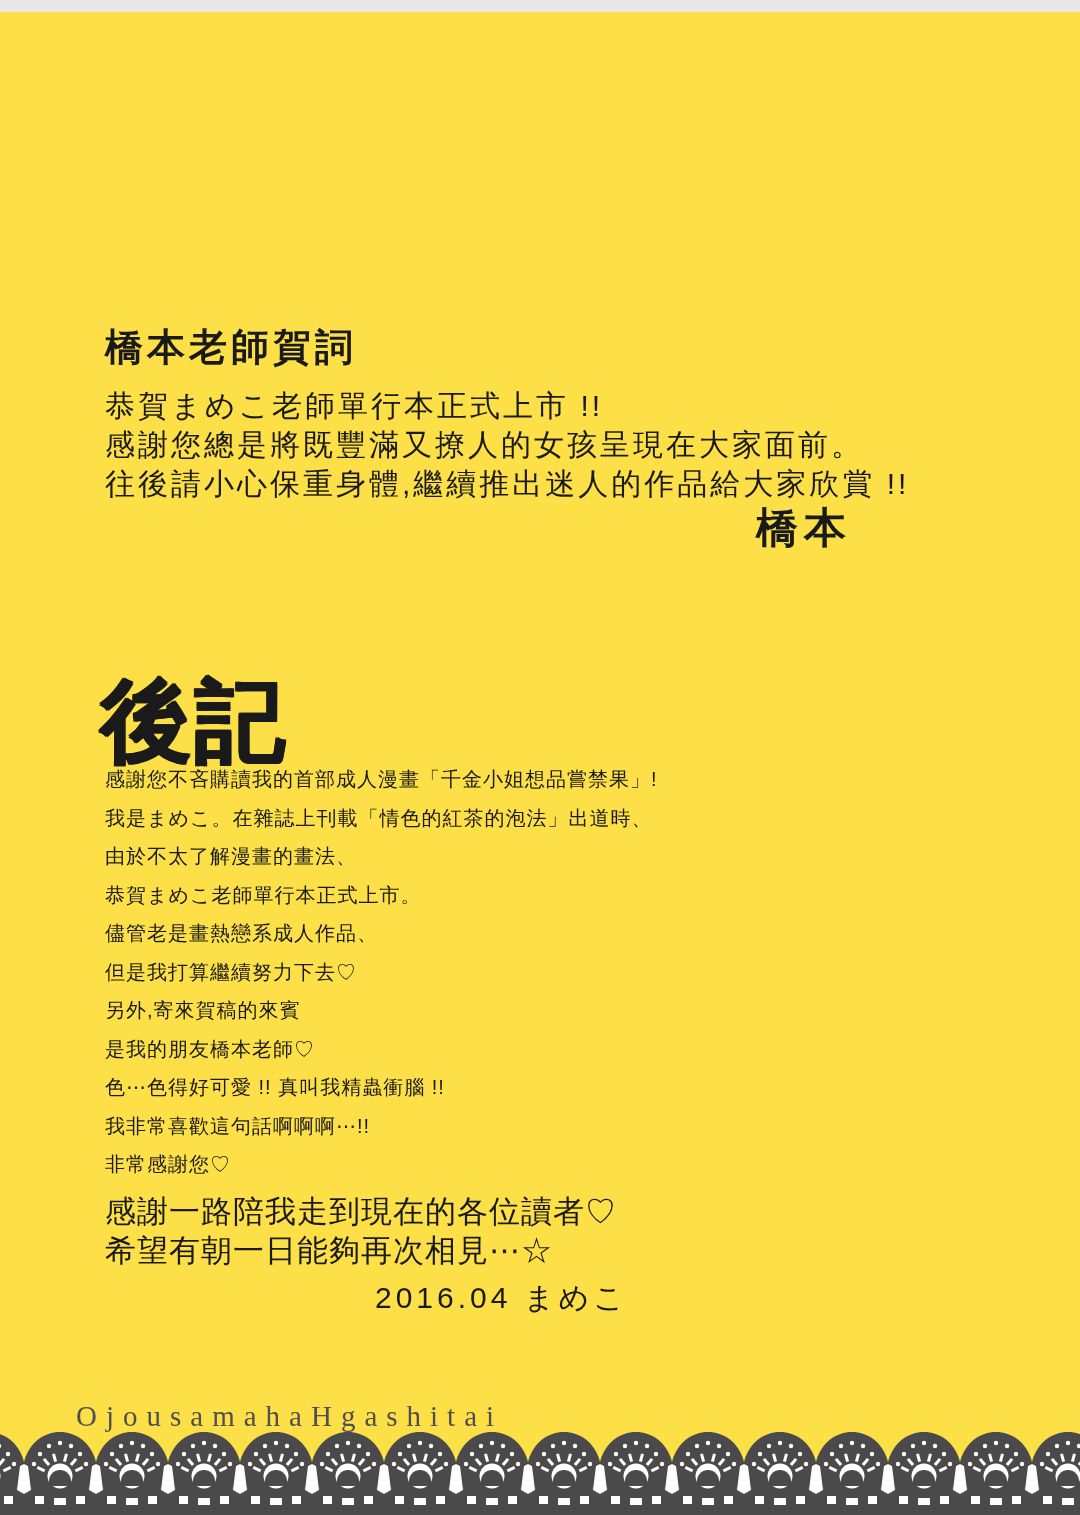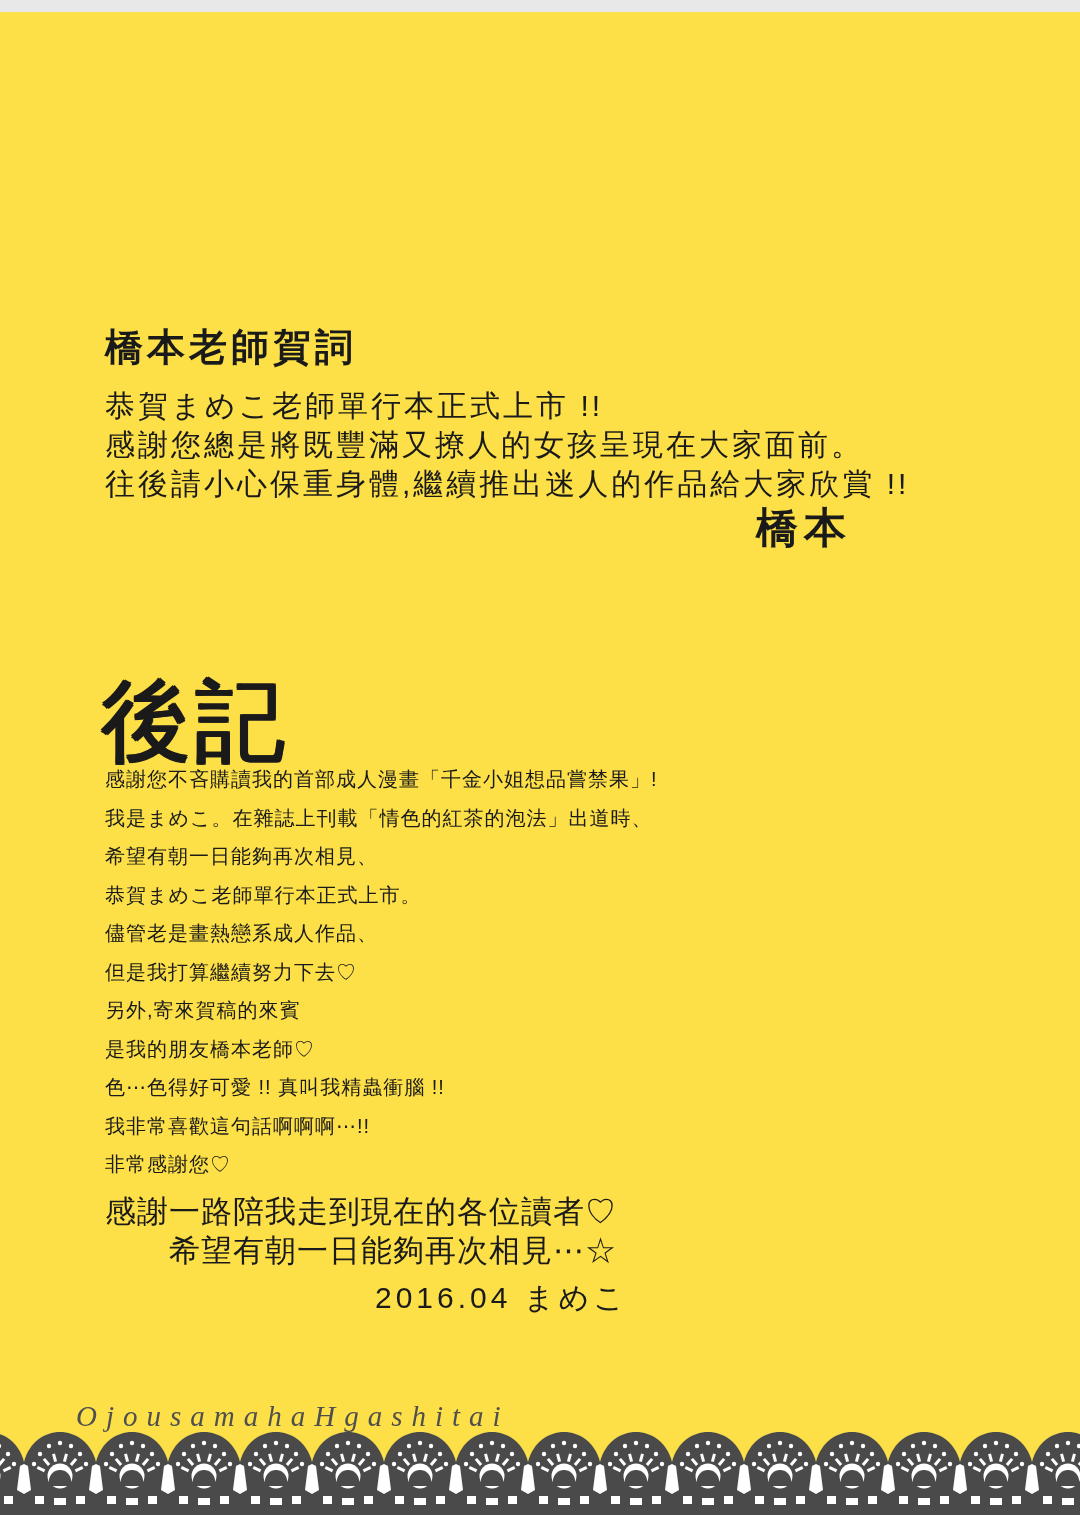"後記" .a-head { font-weight: 400 -> 700 }
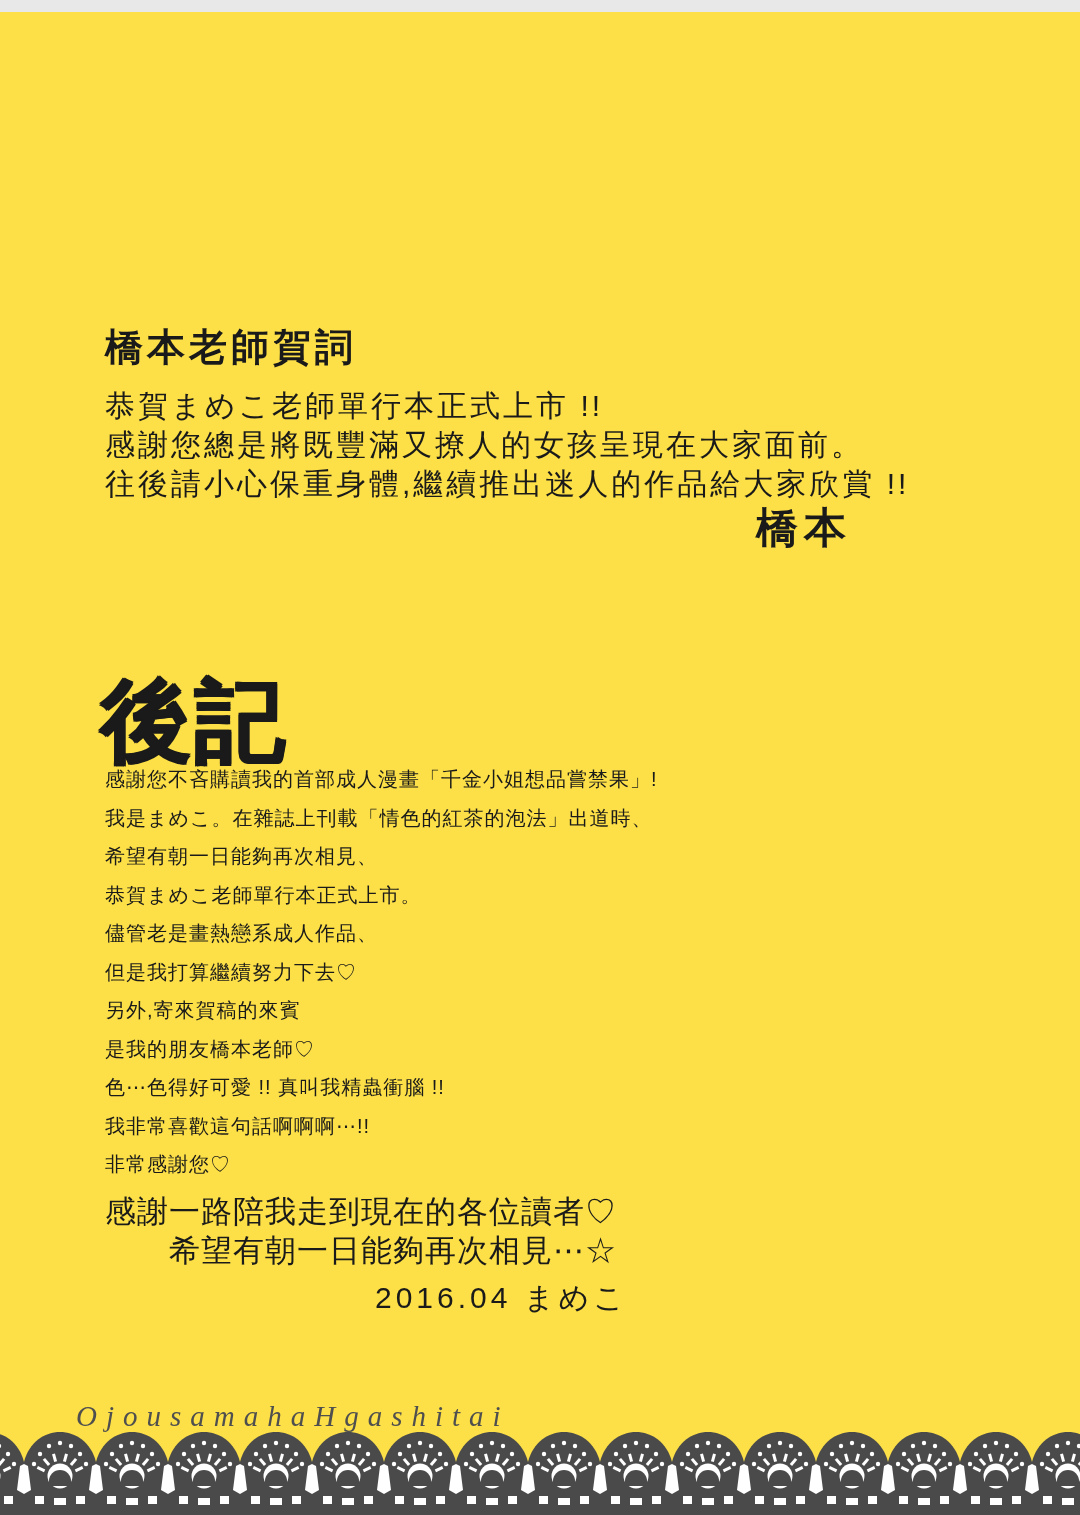"希望有朝一日能夠再次相見、" p { text: 希望有朝一日能夠再次相見 -> 由於不太了解漫畫的畫法 }
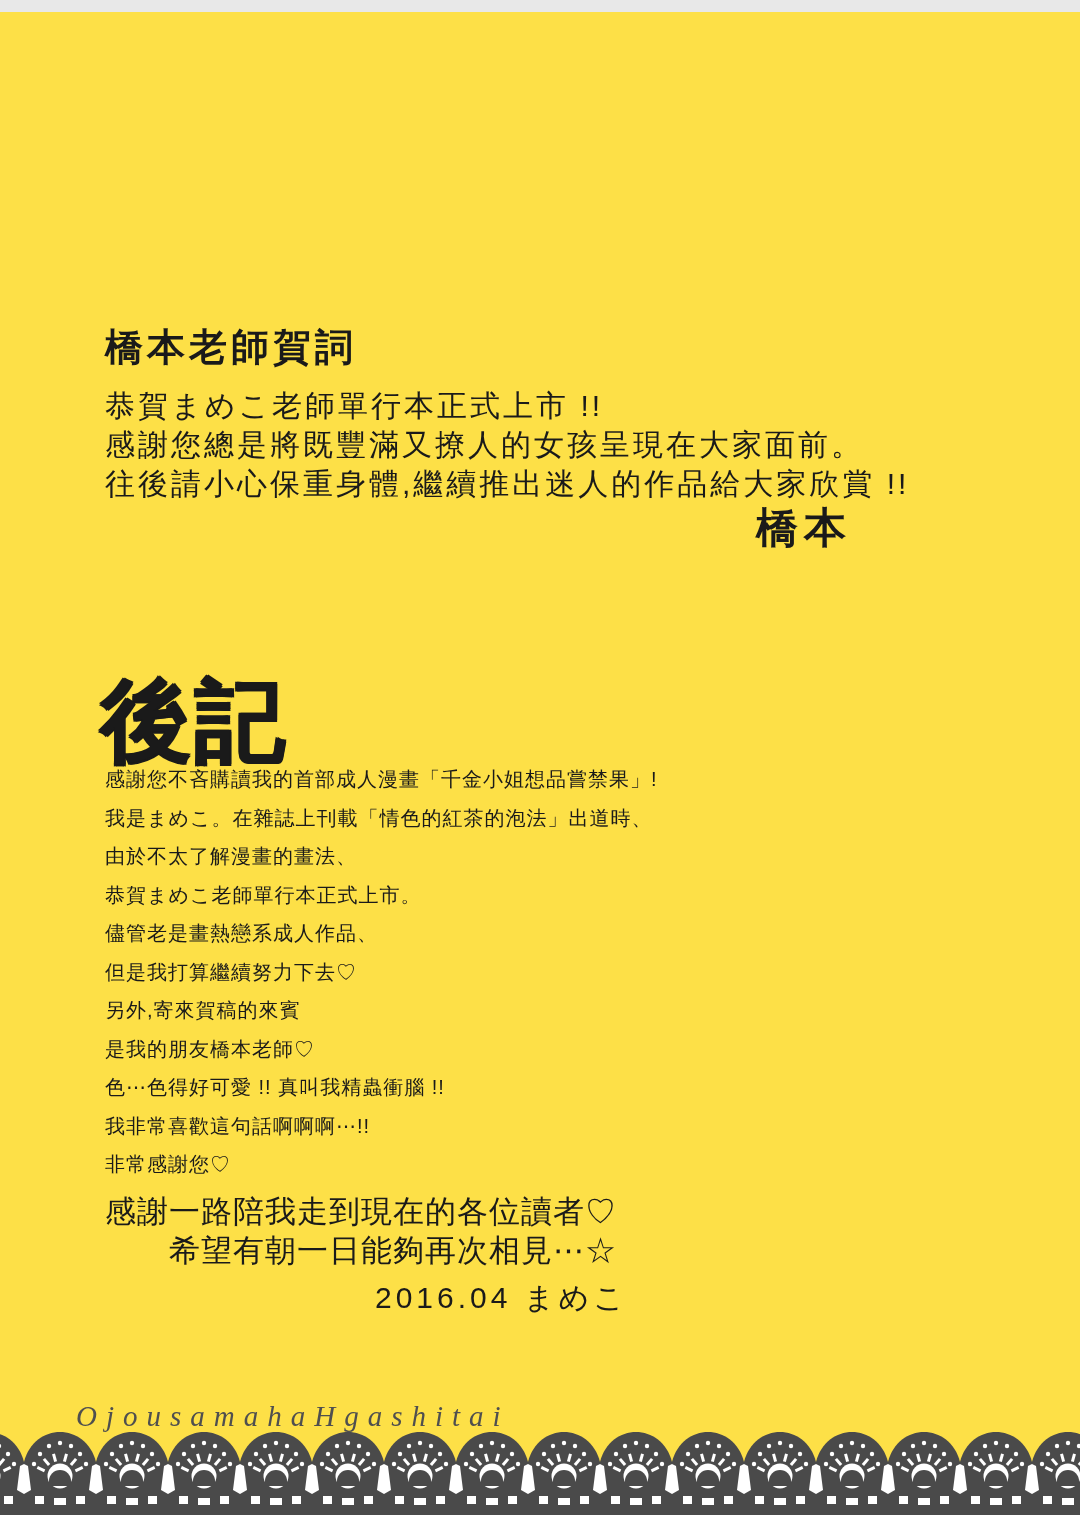"感謝一路陪我走到現在的各位讀者♡" .a-close { text-align: right -> none }
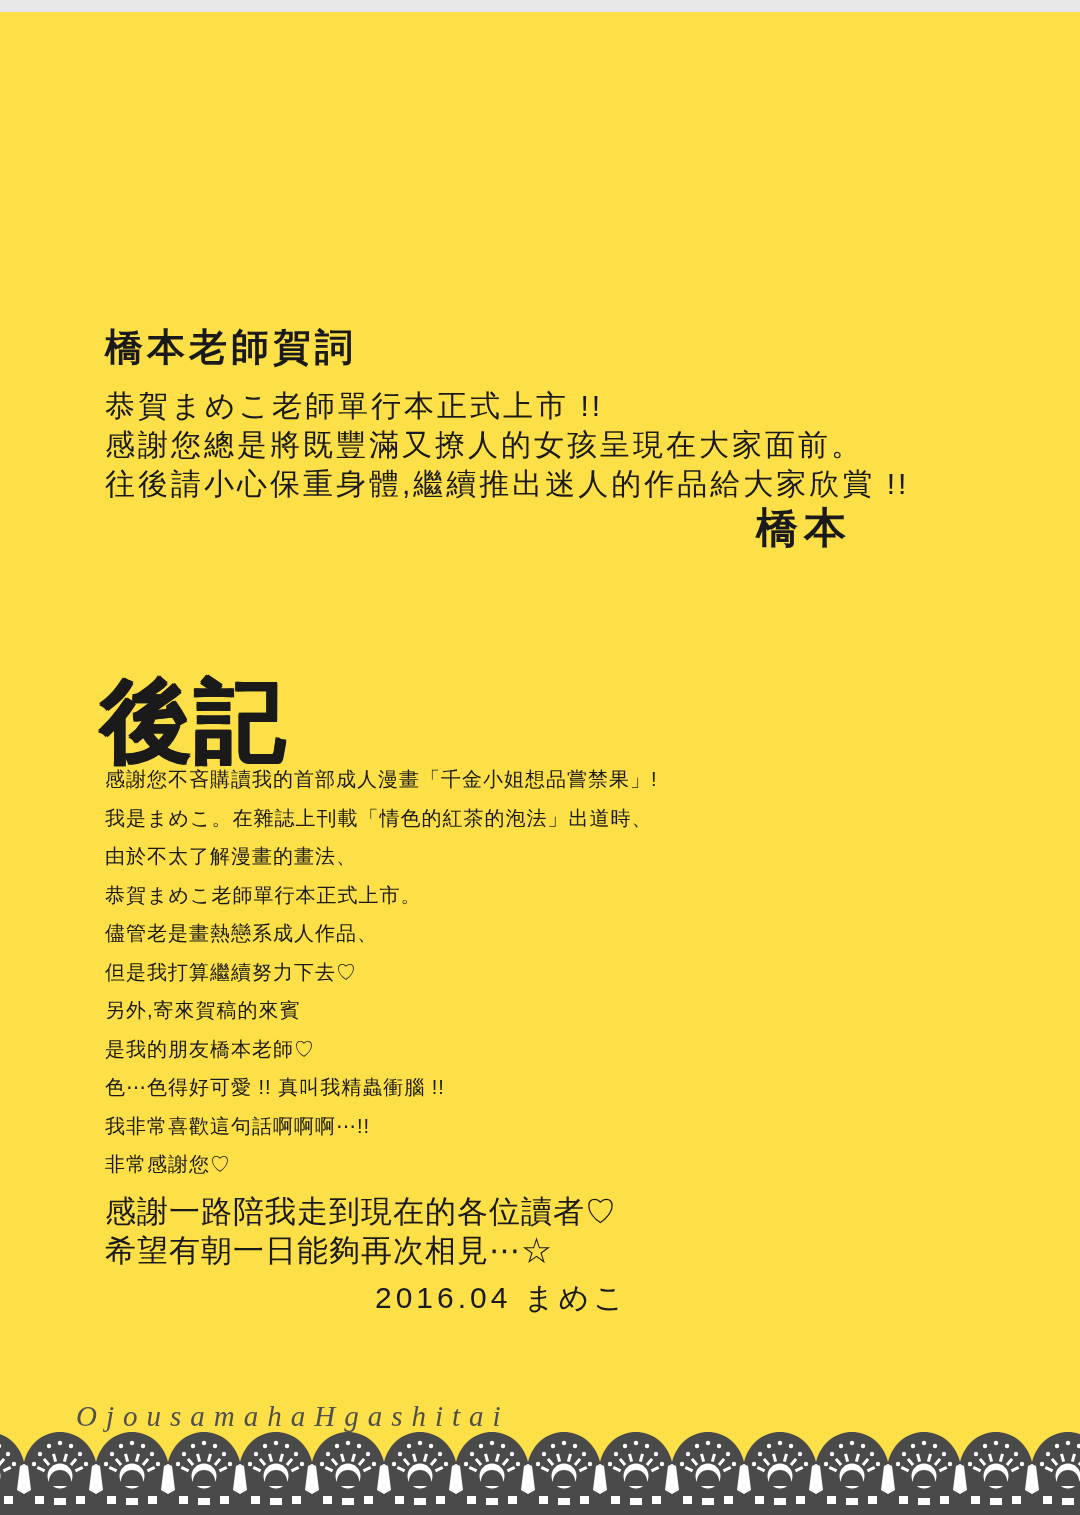"OjousamahaHgashitai" .romaji { font-style: italic -> none }
